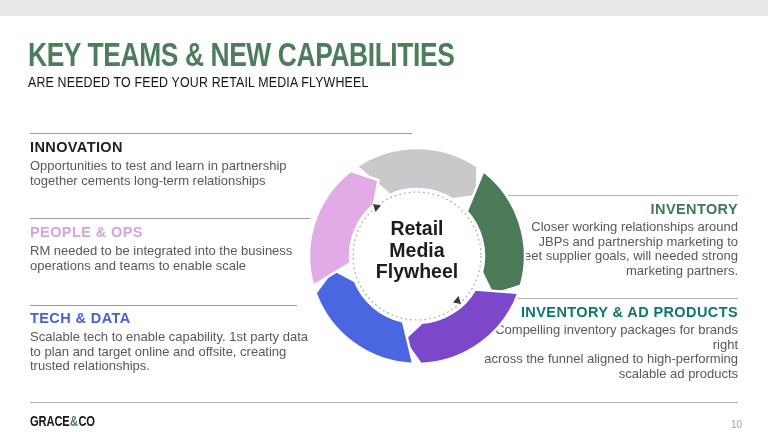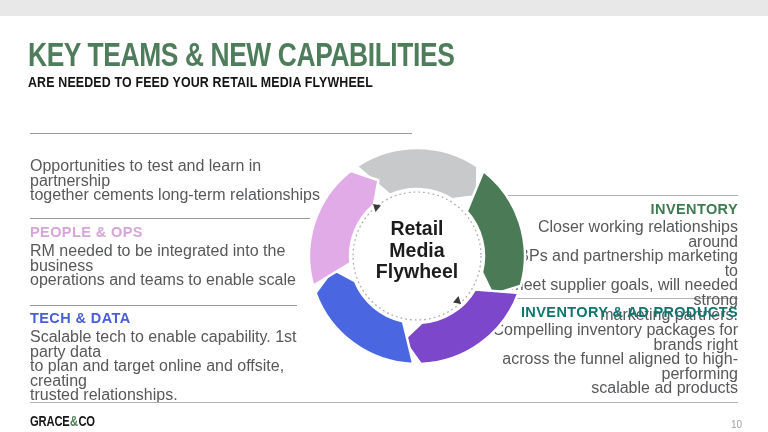"ARE NEEDED TO FEED YOUR" #subtitle { font-weight: 700 -> 400 }
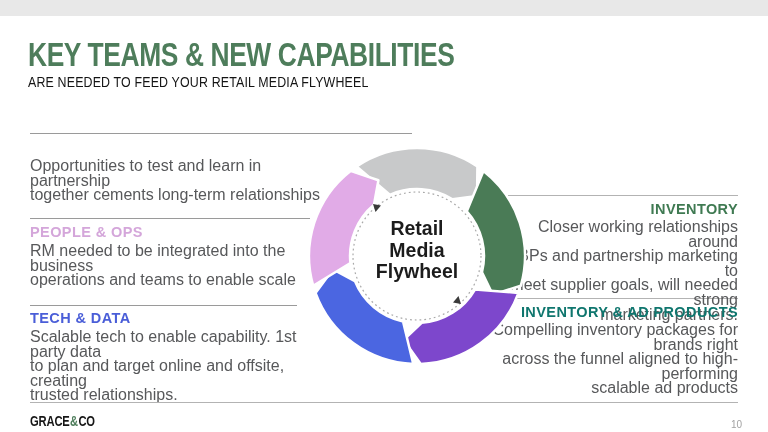"INNOVATION" div.abs { html: none -> <div>INNOVATION</div> }
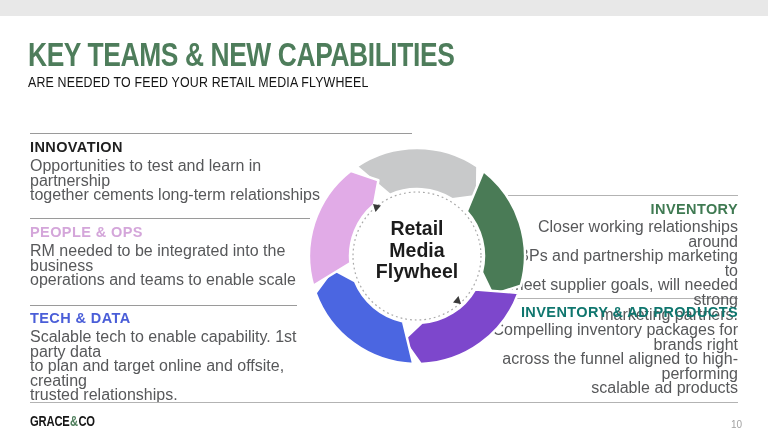"Opportunities to test and learn" .sec-body { font-size: 16px -> 13px }
